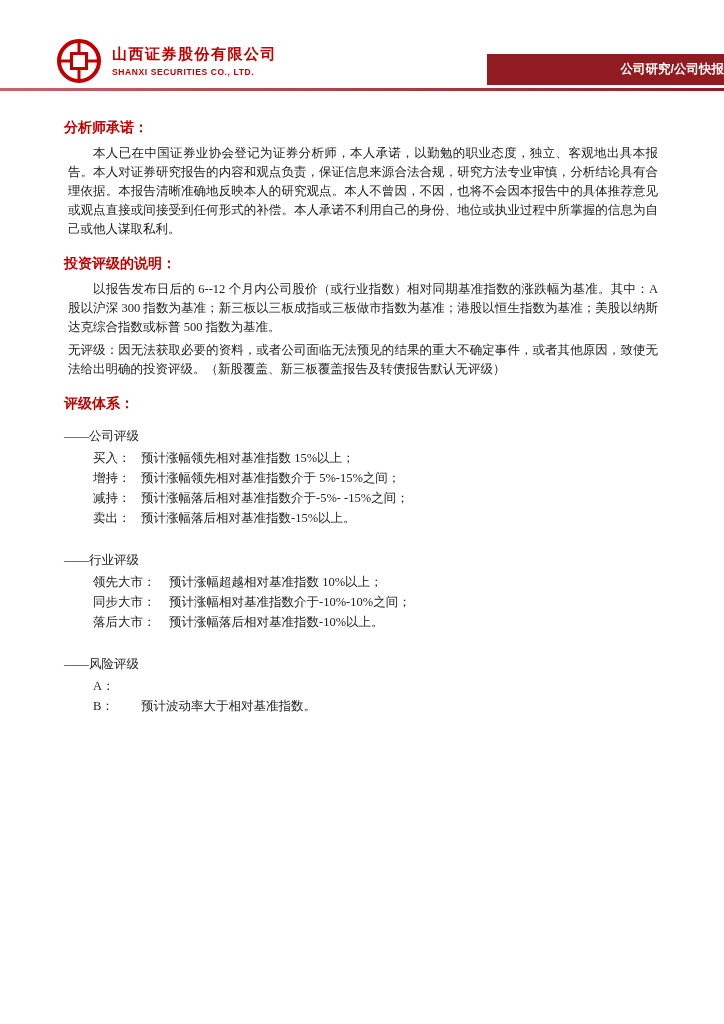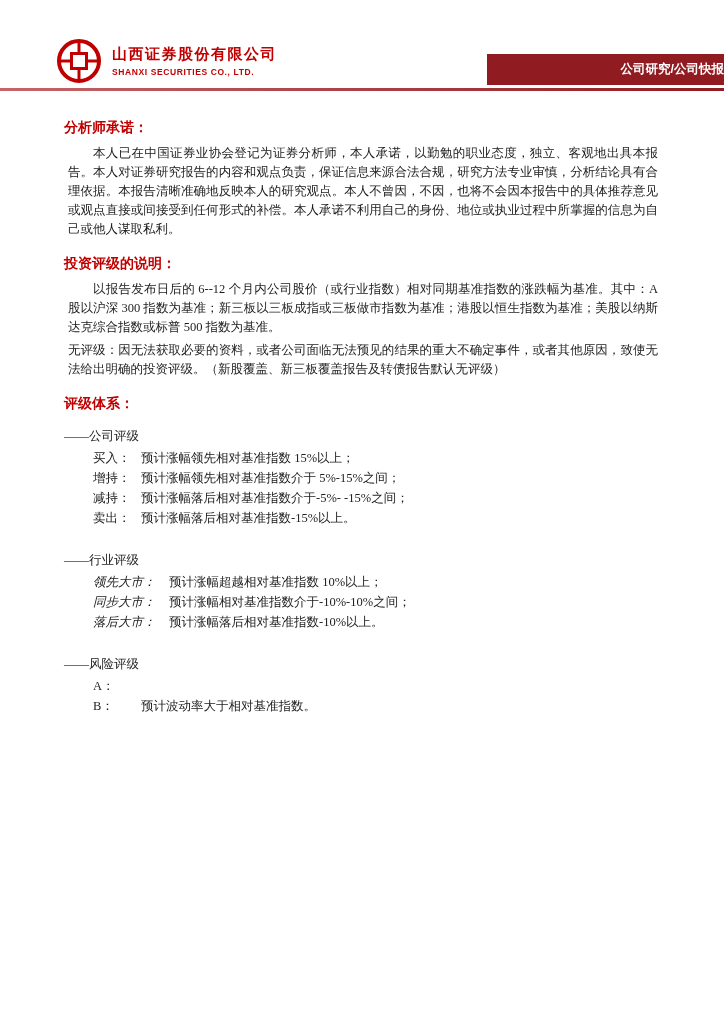"领先大市：" .group-industry .rate-label { font-style: italic -> none }
